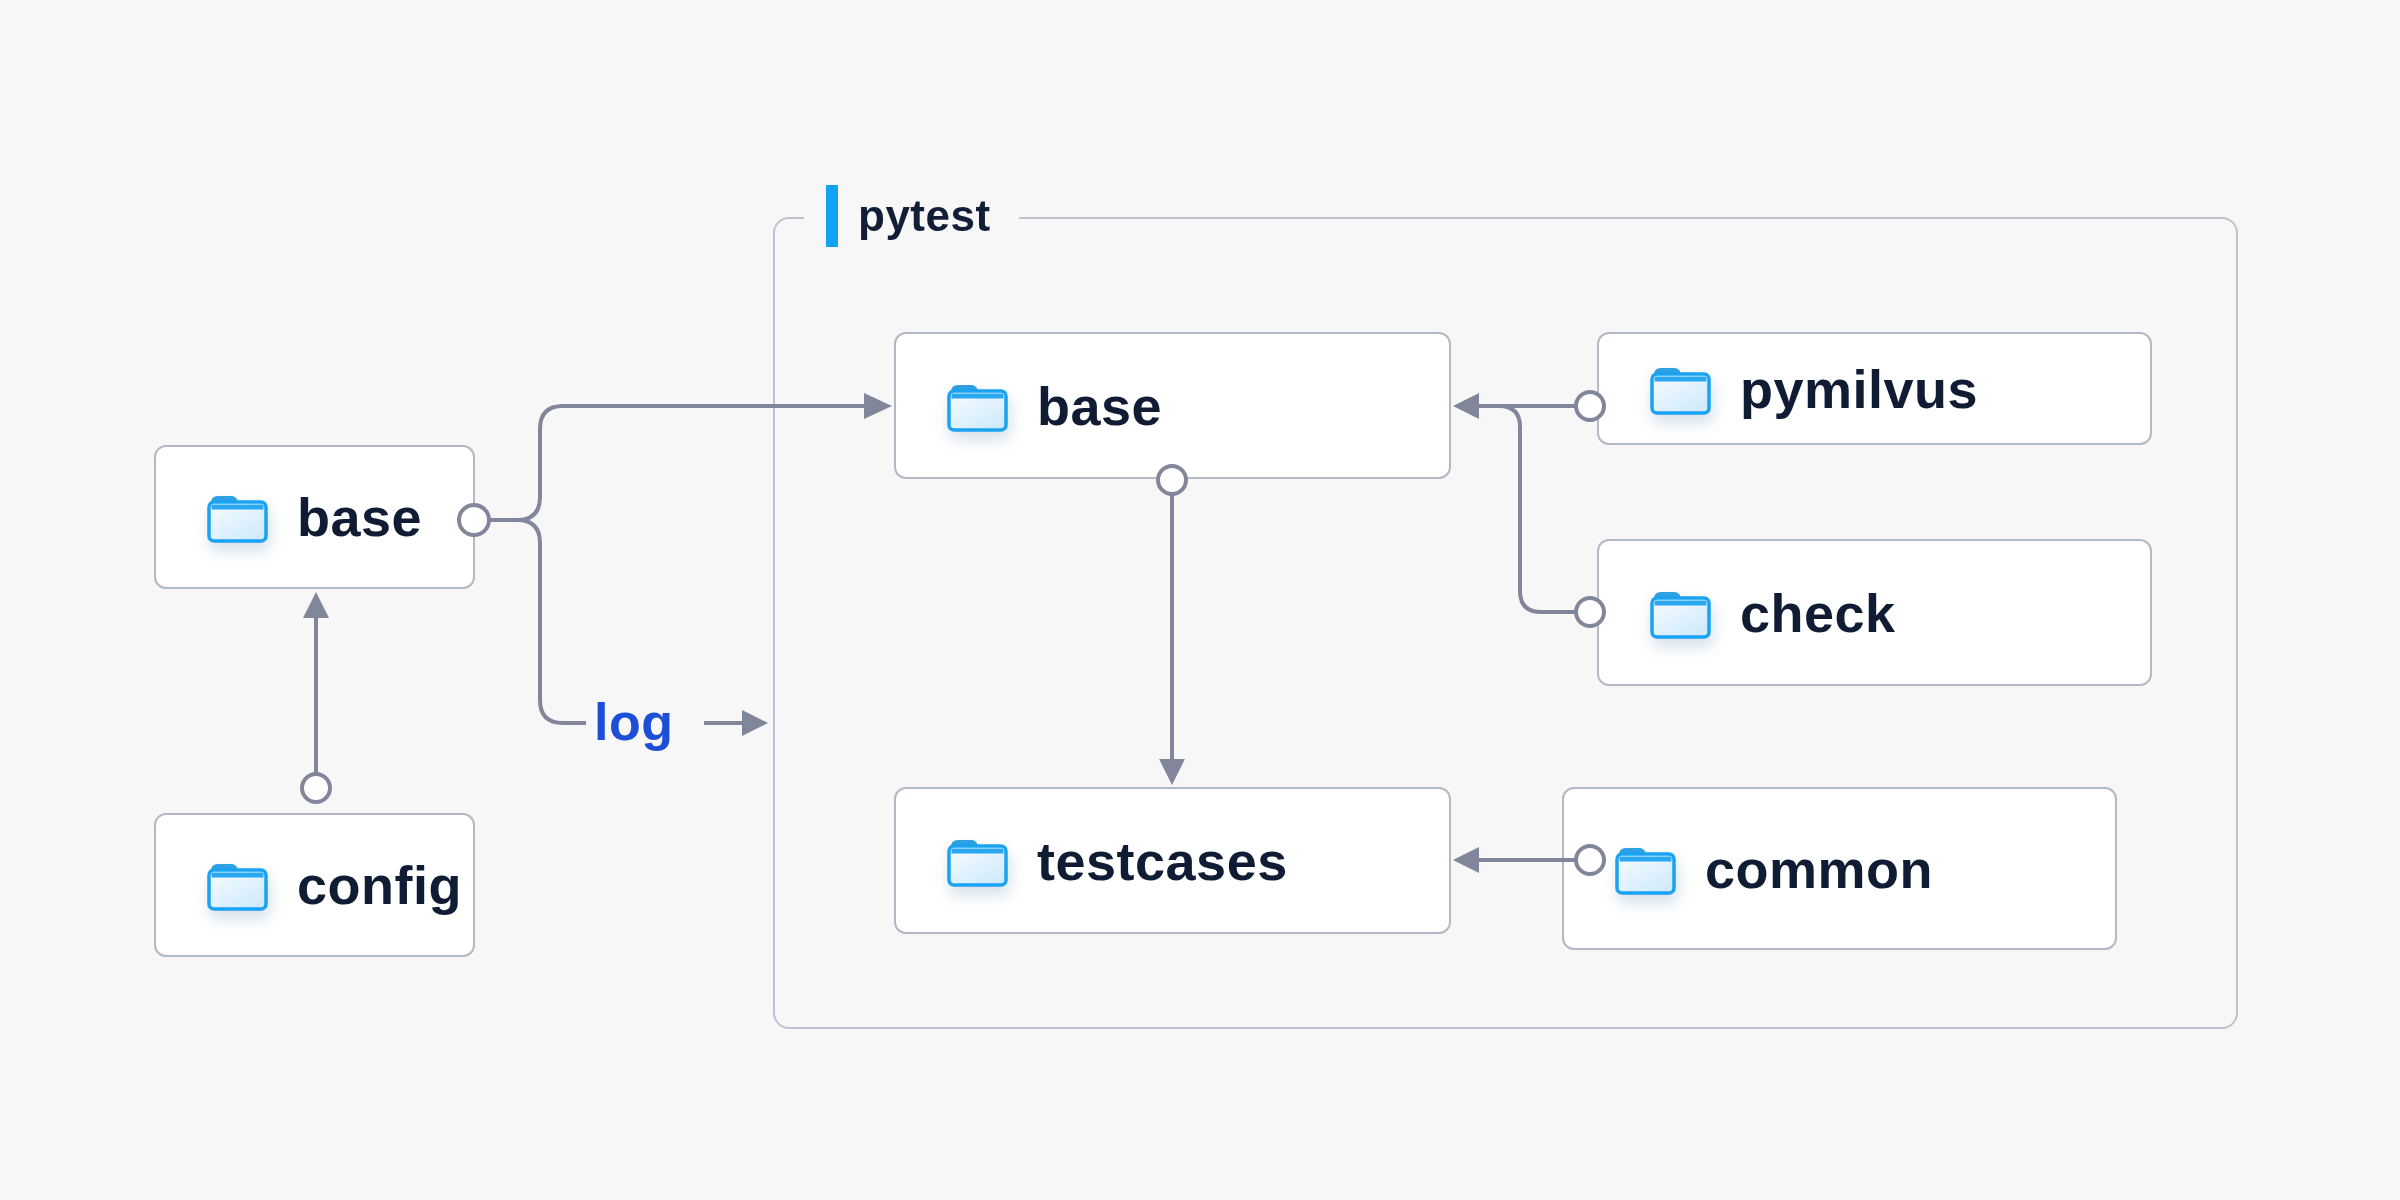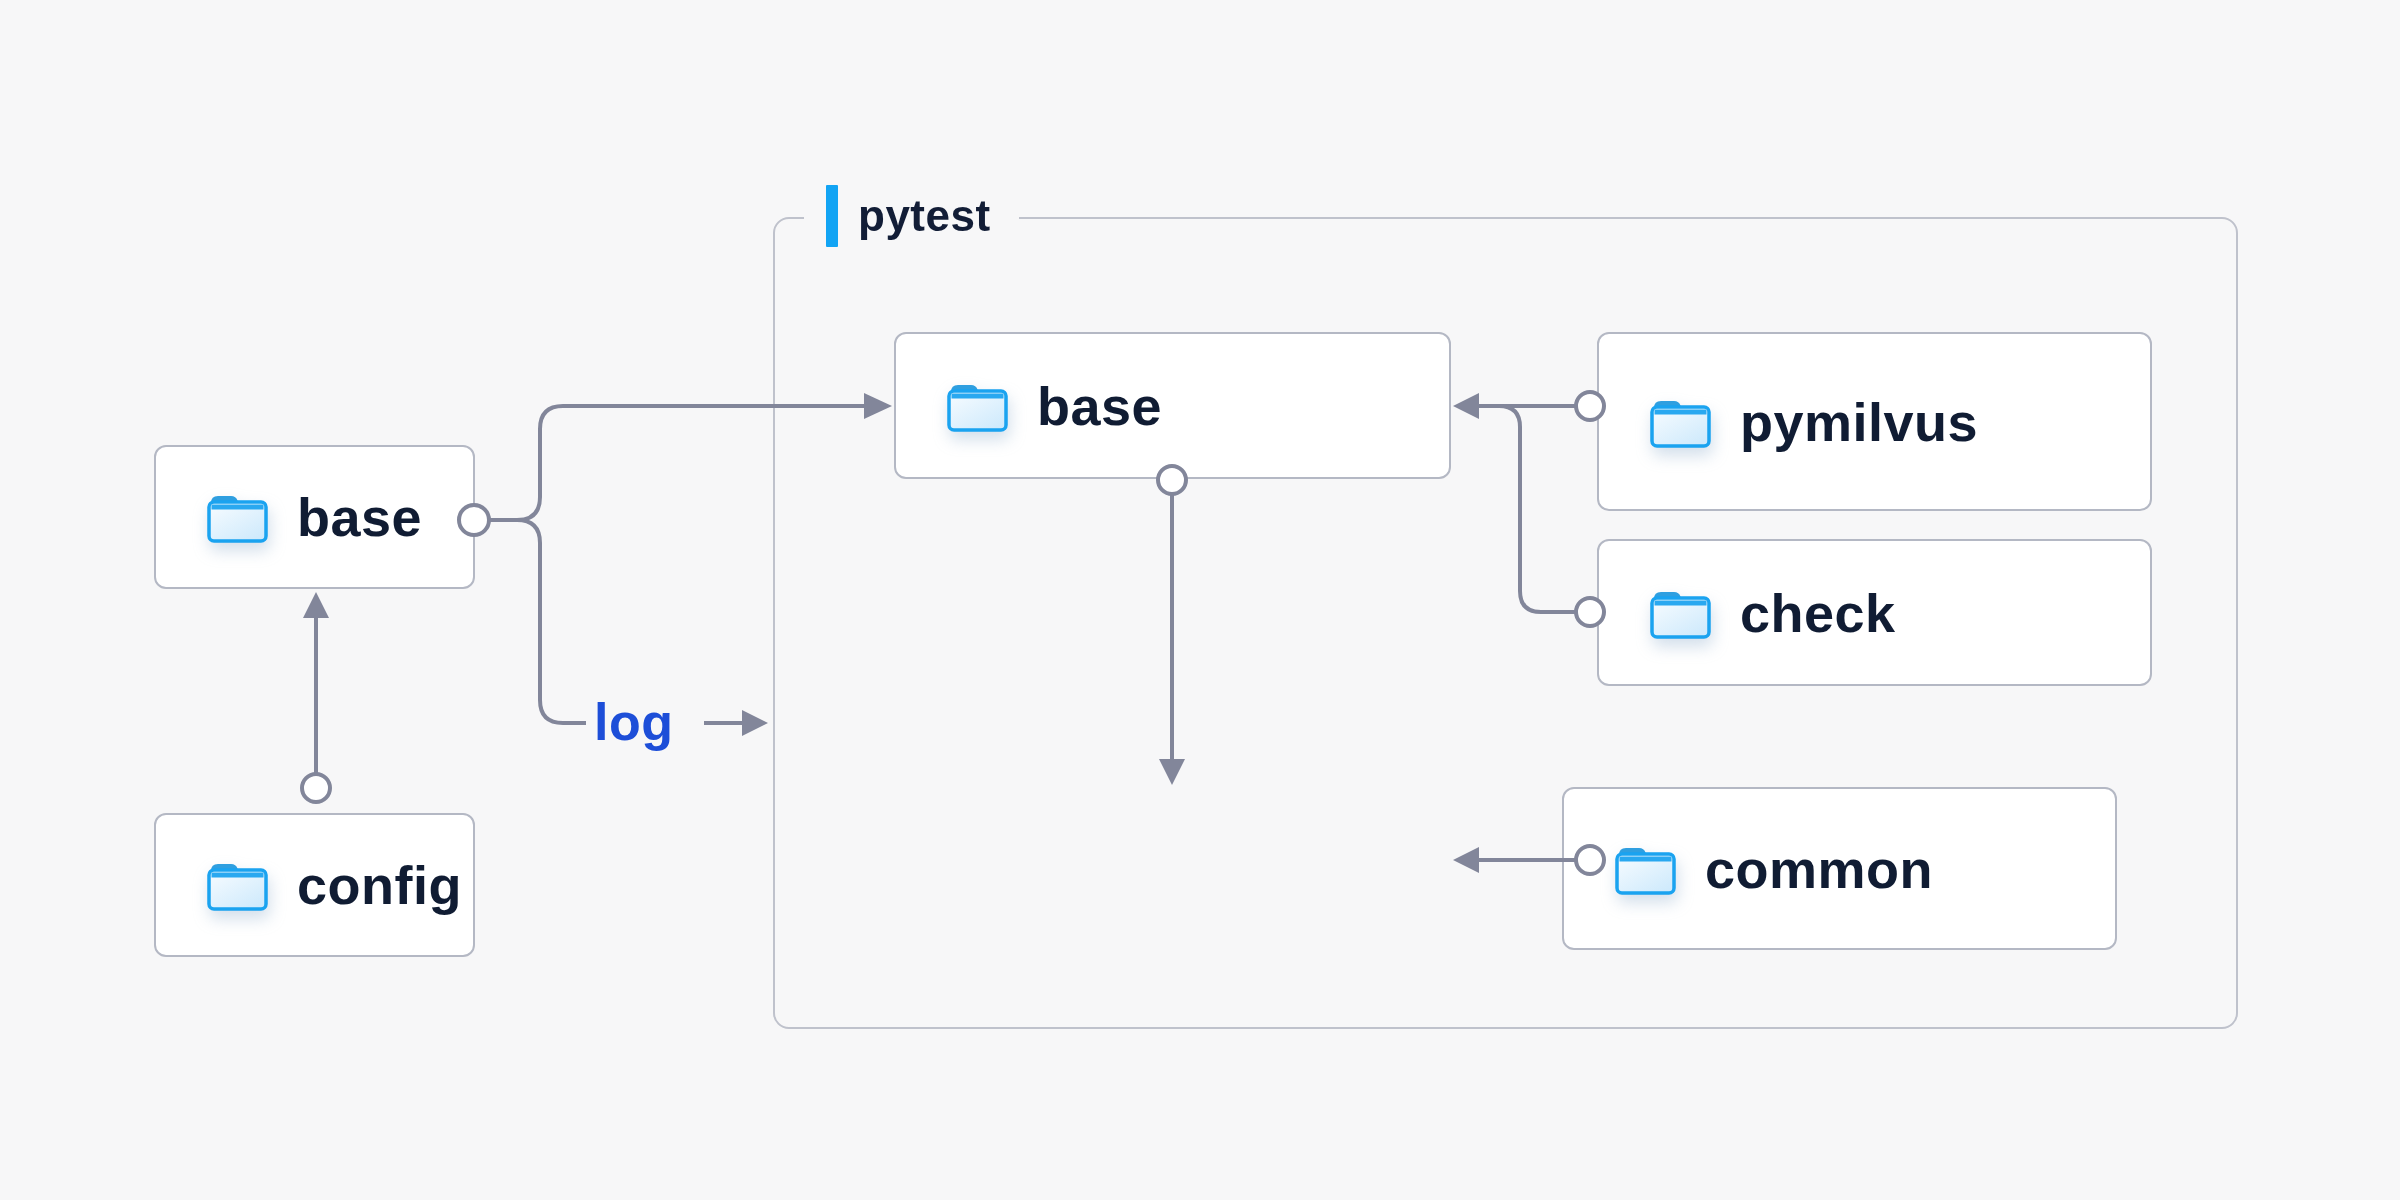"pymilvus" .node-pymilvus { height: 179px -> 113px }
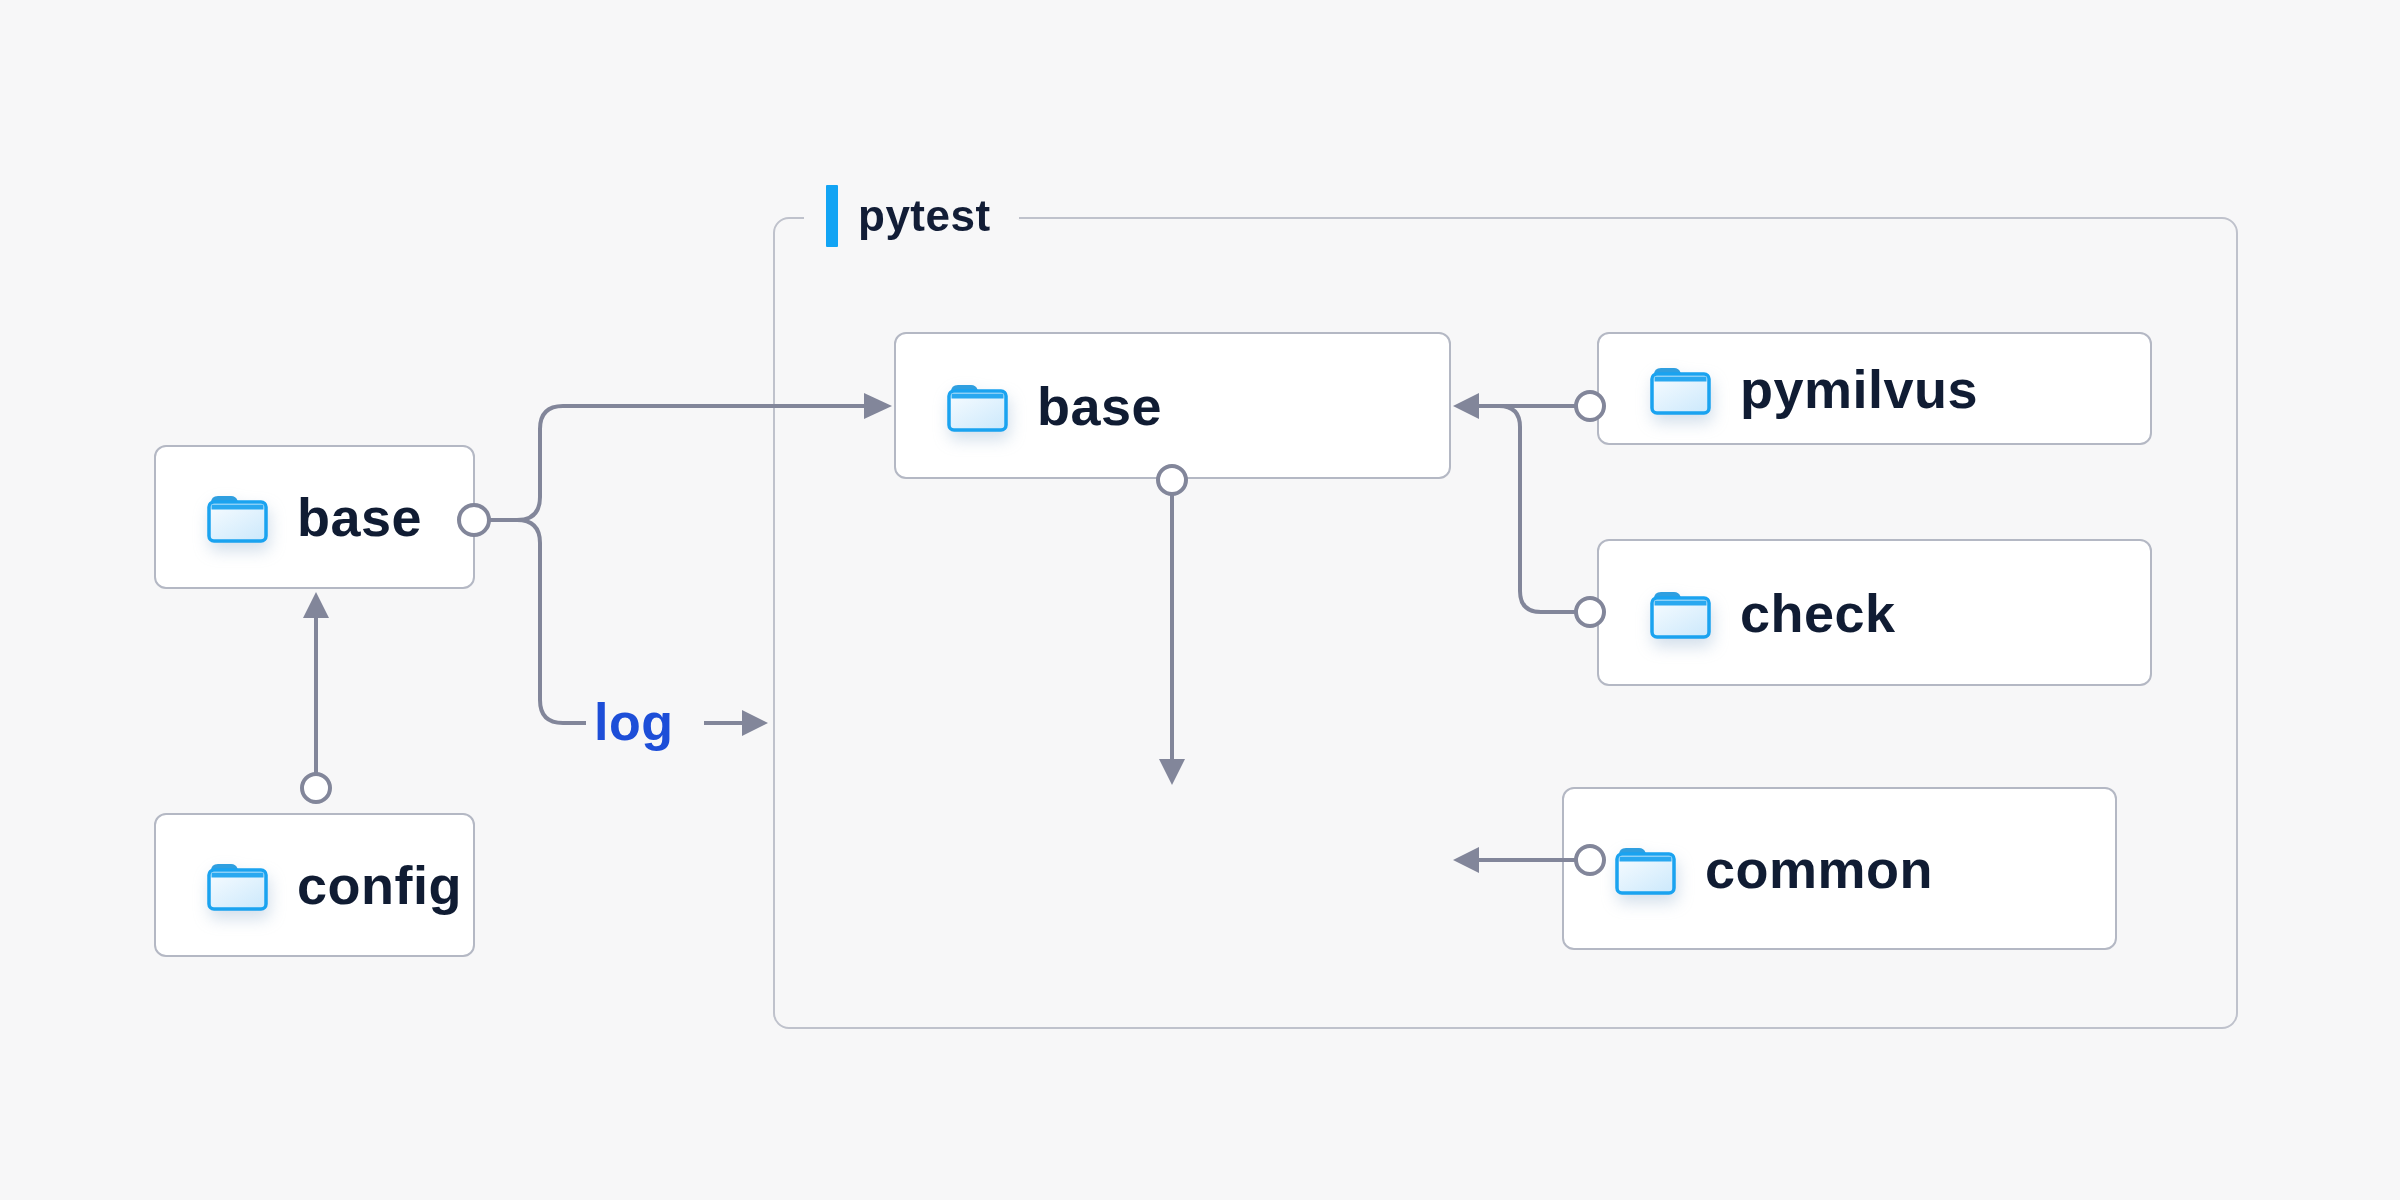"testcases" div.node { html: none -> <div> <svg> <use></use> </svg> <span>testcases</span> </div> }
